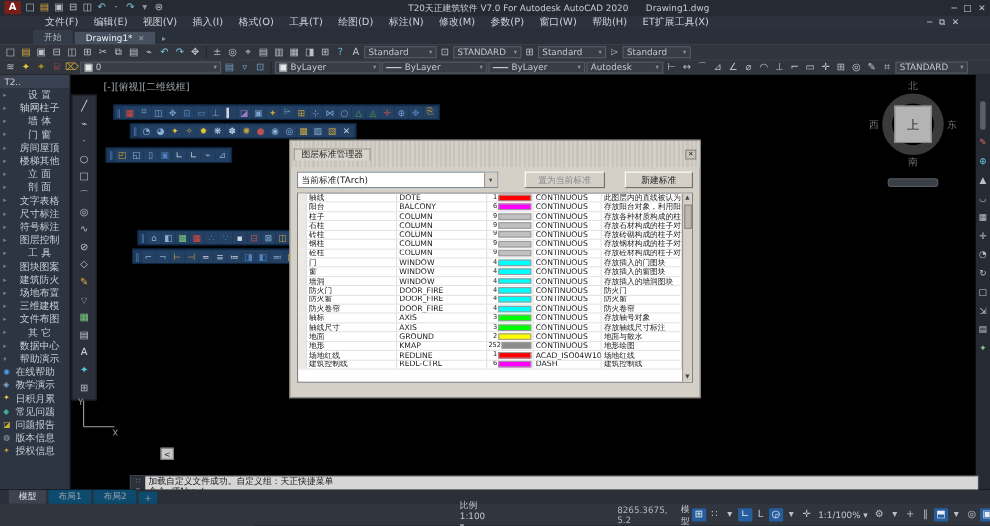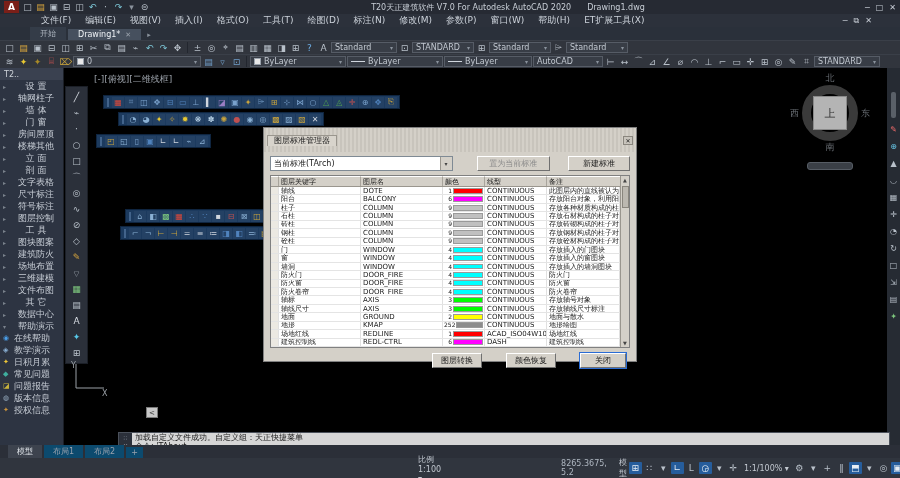"AutoCAD" span { text: AutoCAD -> Autodesk }
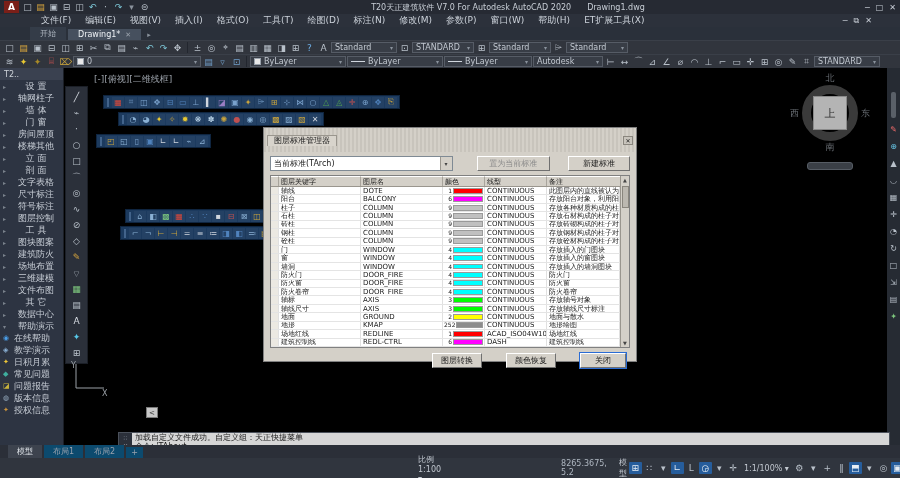"图层关键字" div { html: <div> <div></div> <div>图层关键字</div> <div>图层名</div> <div>颜色</div> <div>线型</div> <div>备注</div> </div> -> none }
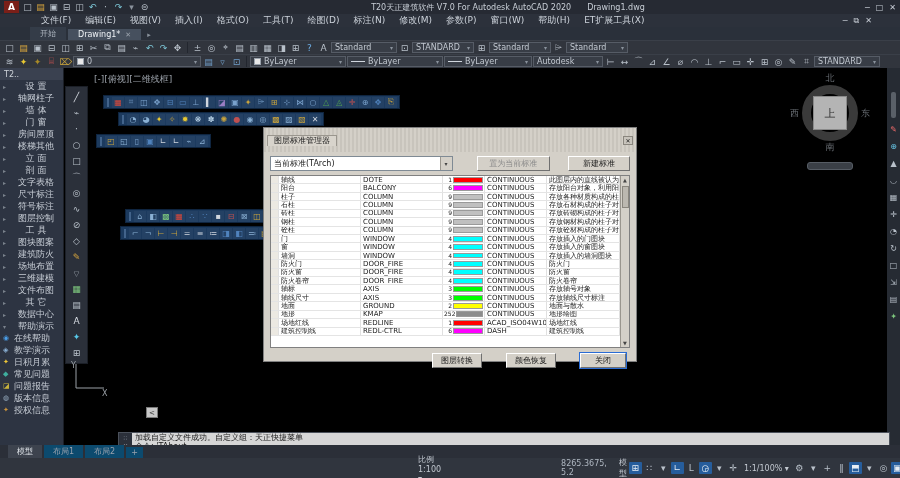"图层转换" div { html: <div> <button>图层转换</button> <button>颜色恢复</button> <button>关闭</button> </div> -> none }
